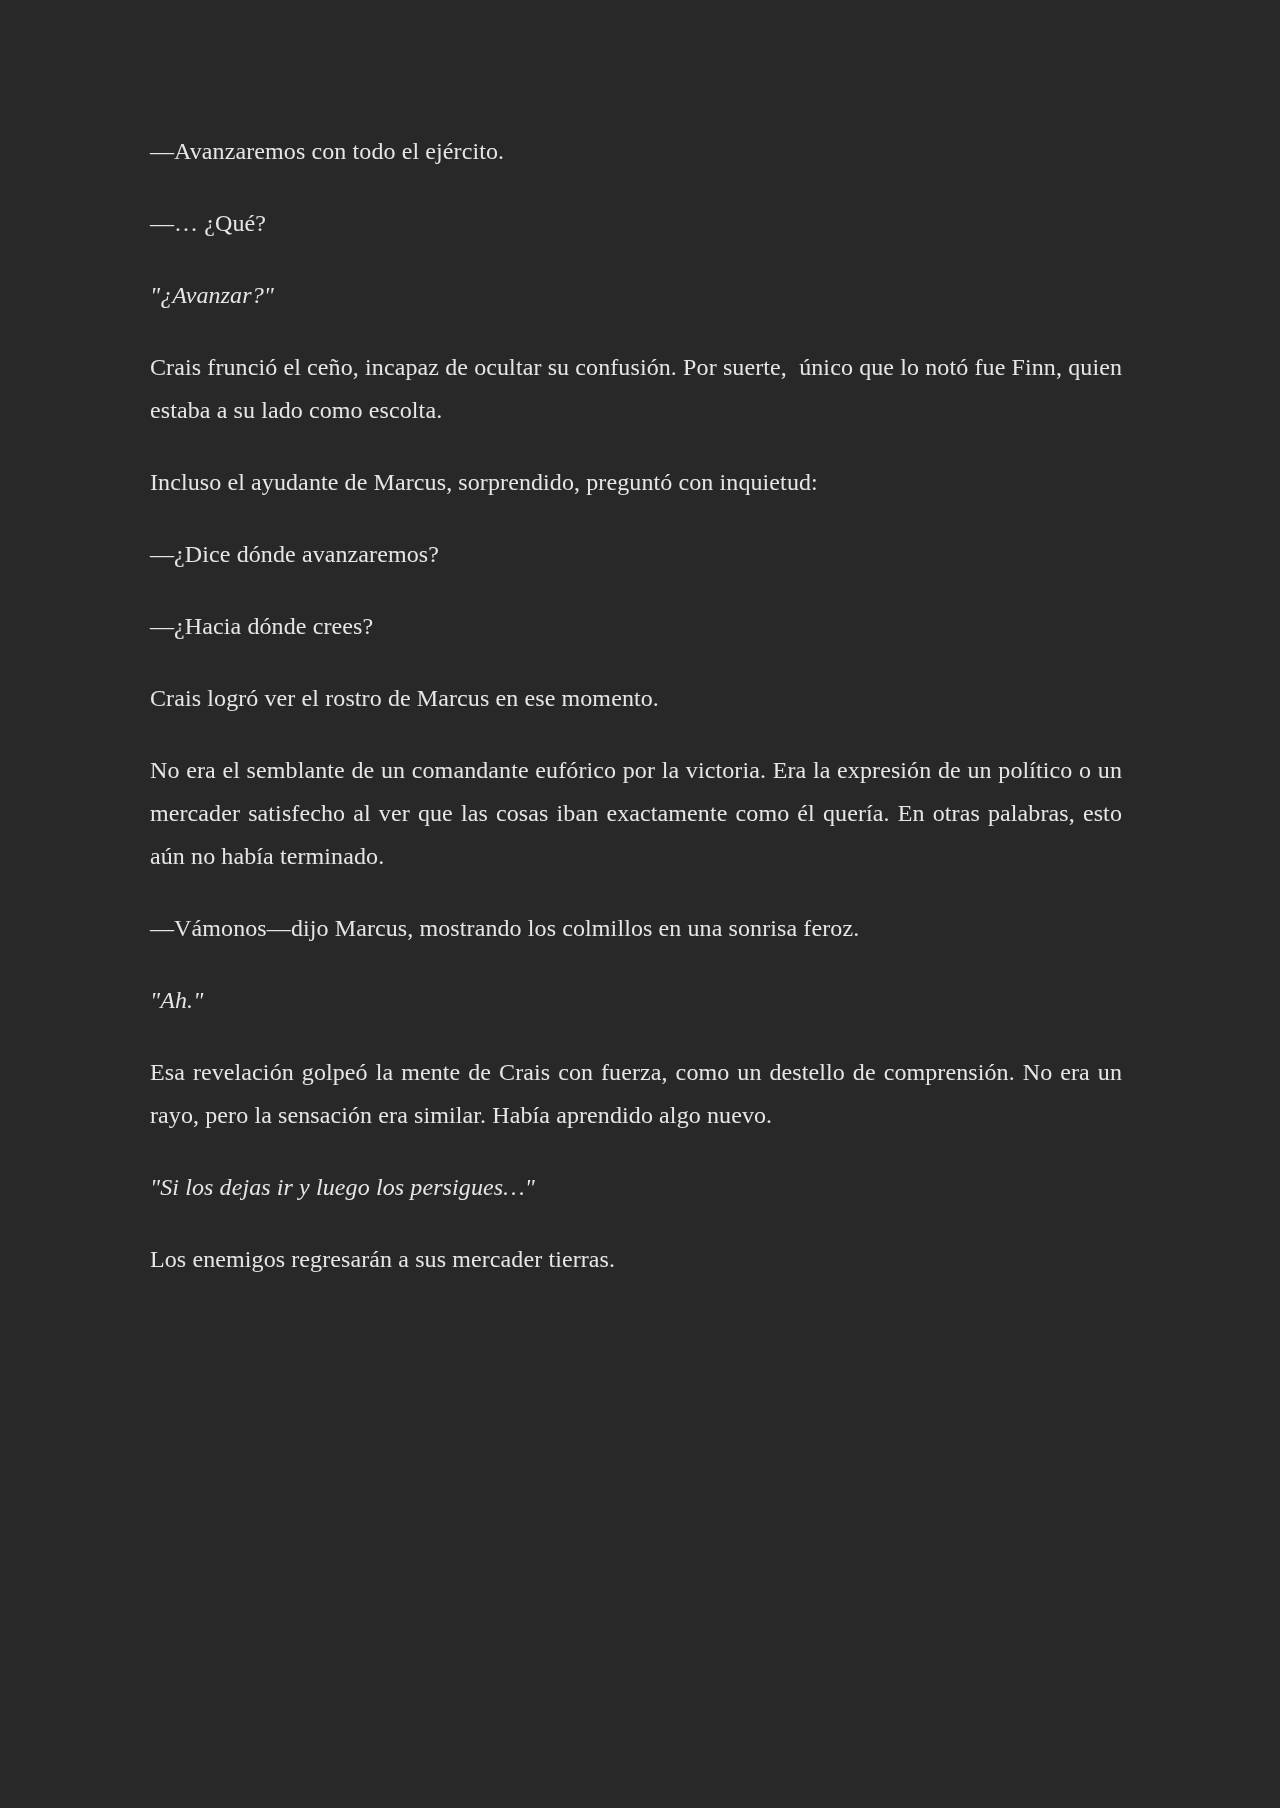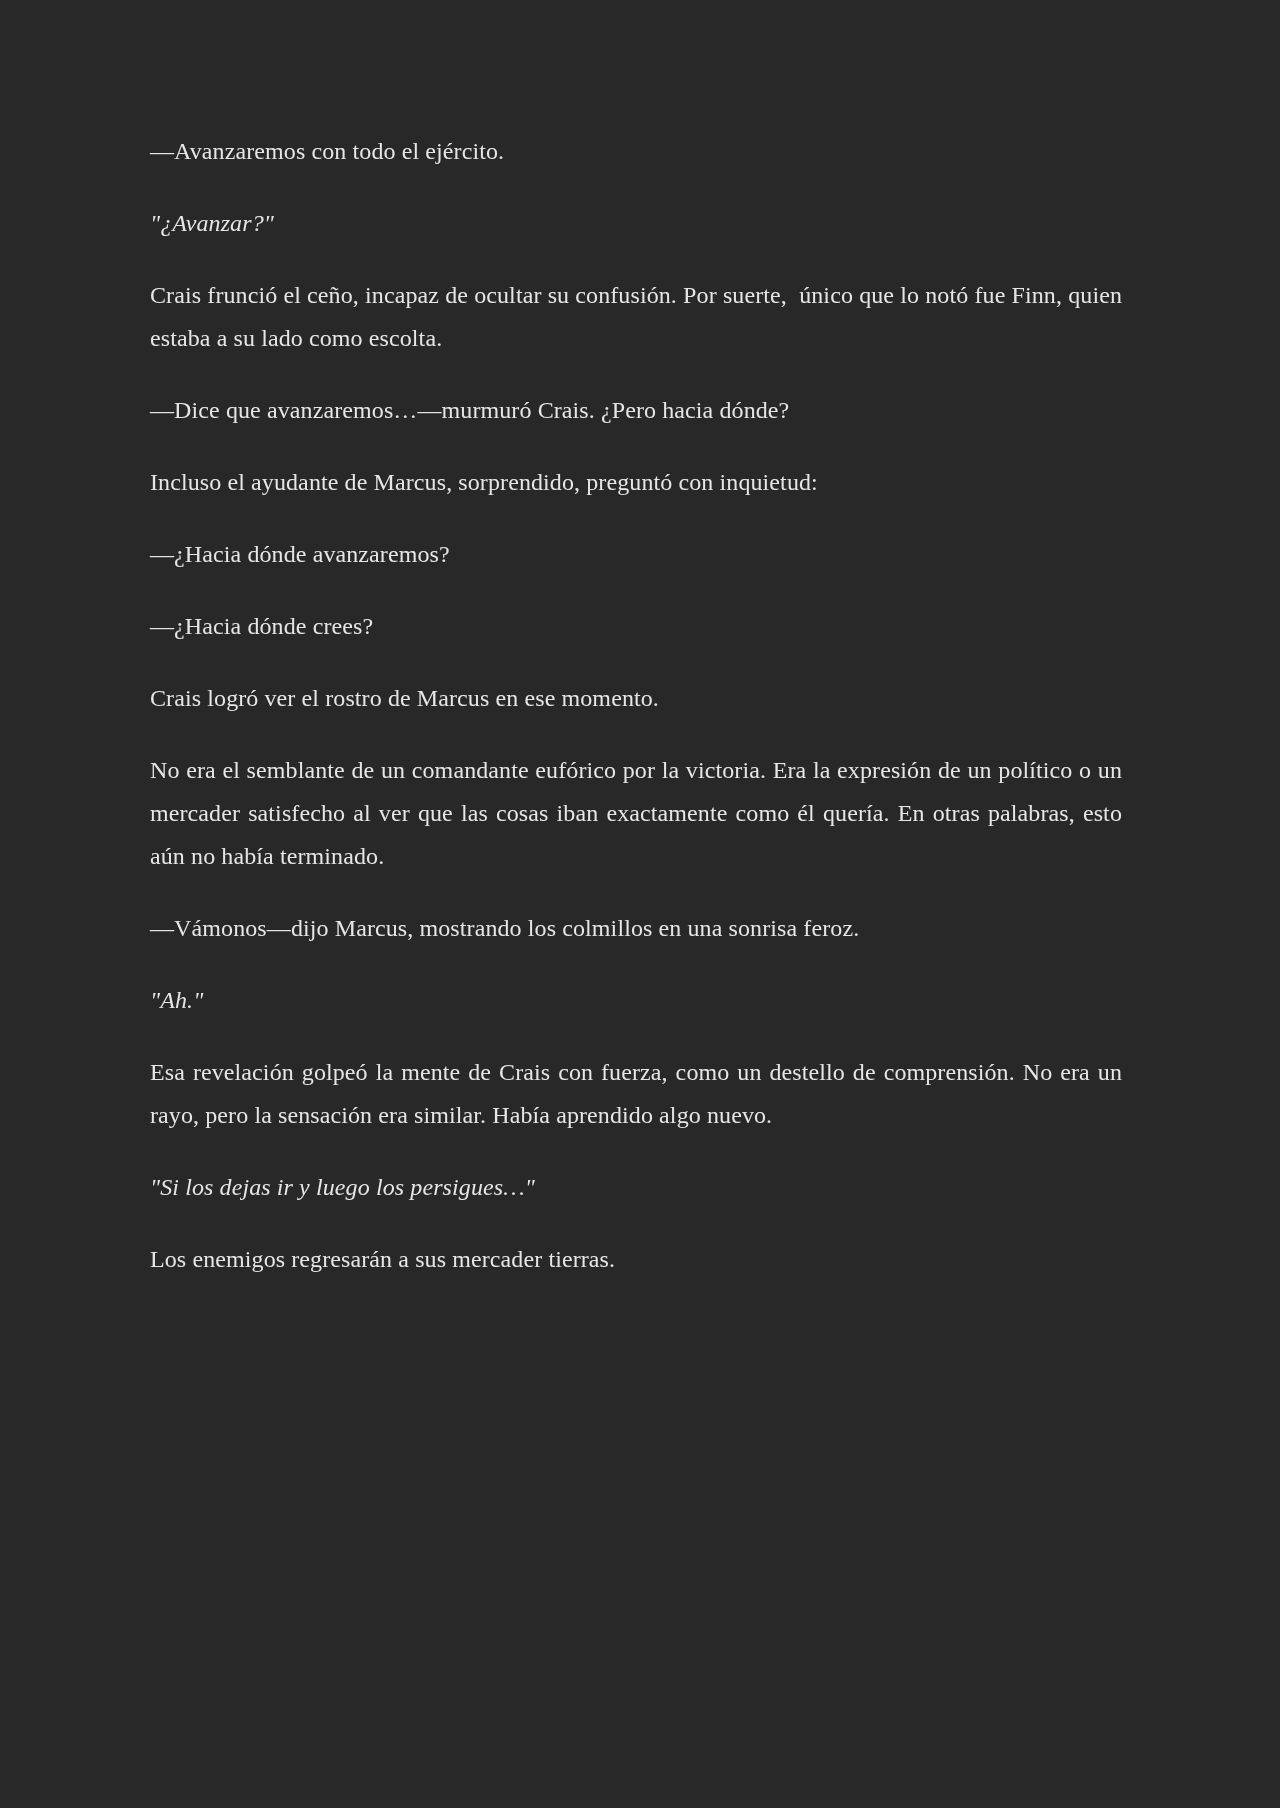"—… ¿Qué?" p { html: none -> <p>—… ¿Qué?</p> }
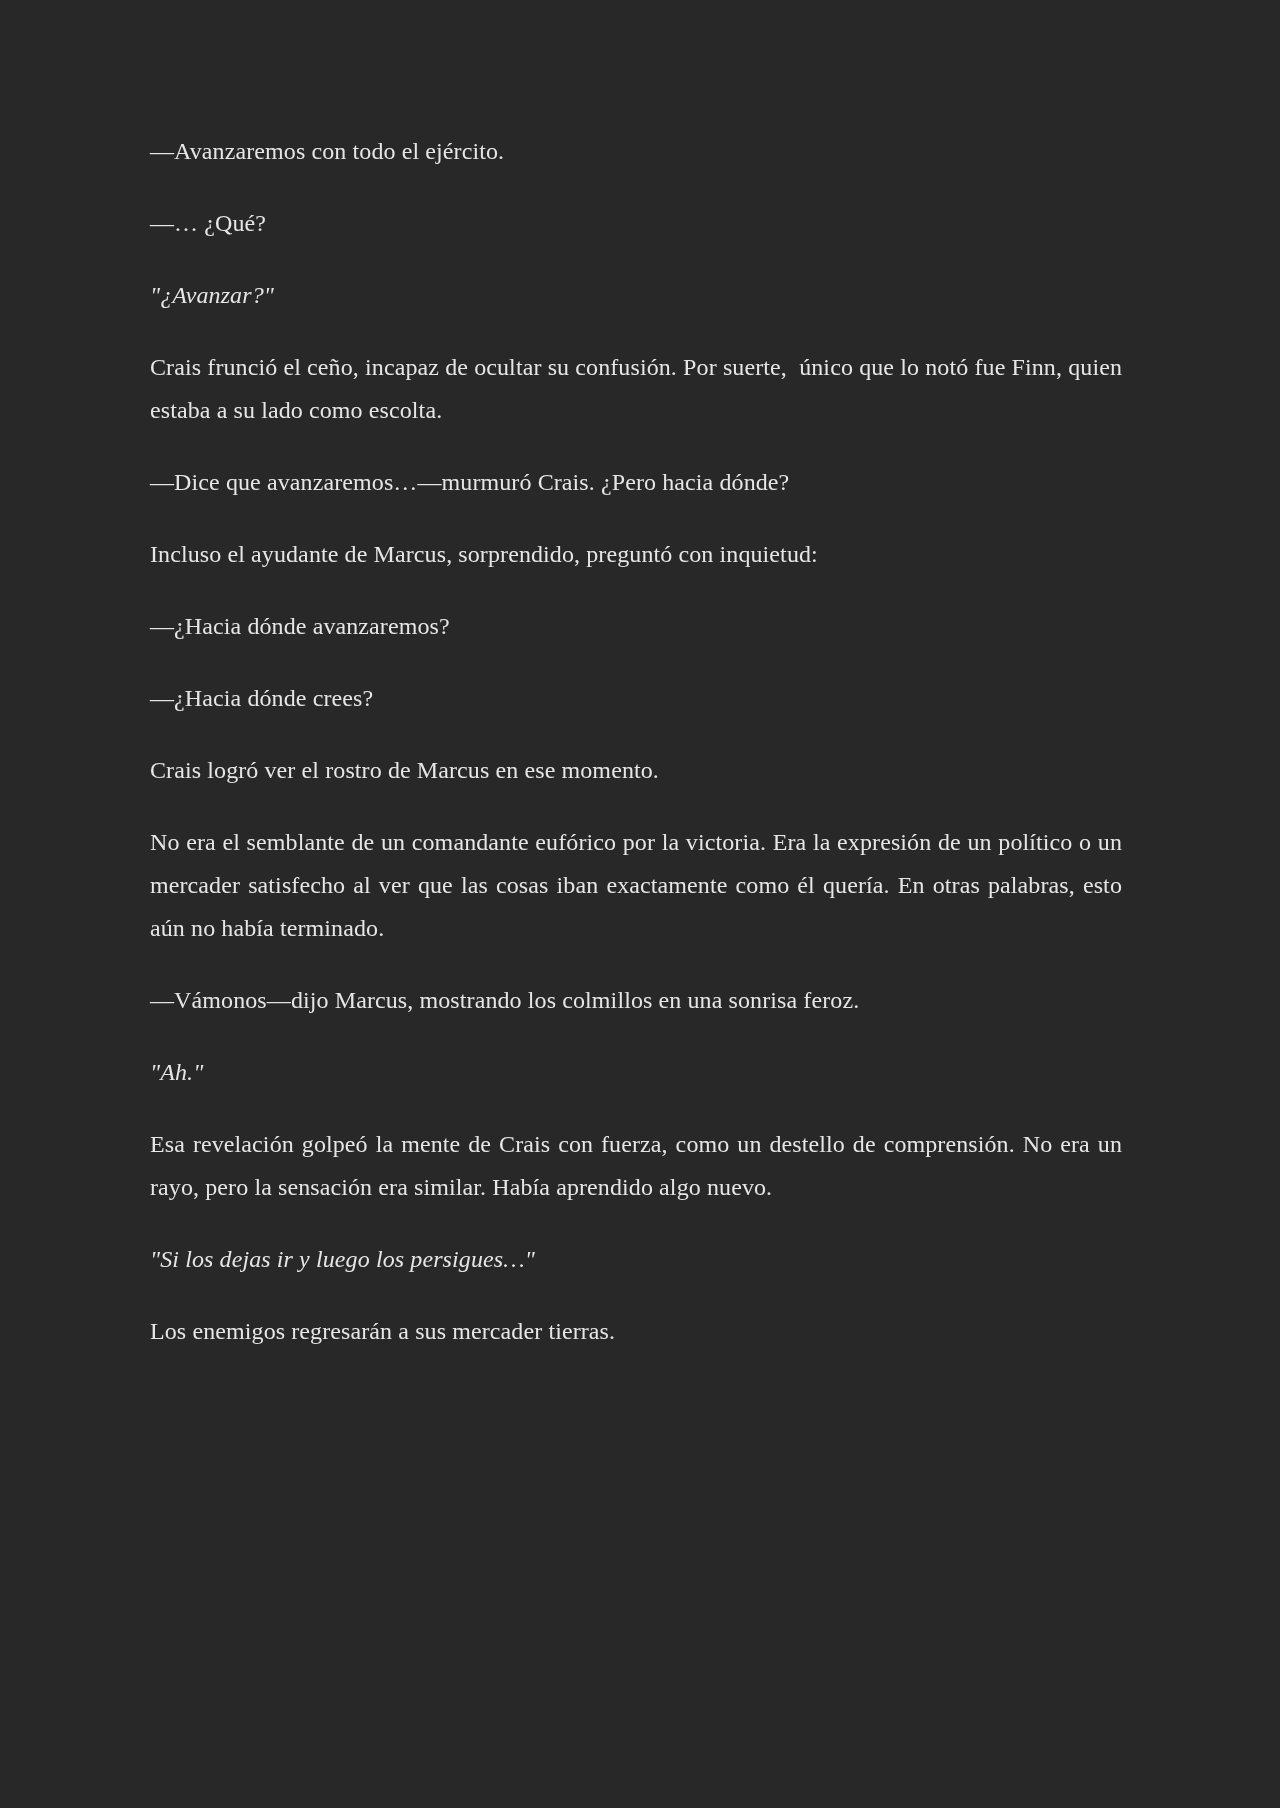"—Dice que avanzaremos…—murmuró Crais." p { html: <p>—Dice que avanzaremos…—murmuró Crais. ¿Pero hacia dónde?</p> -> none }
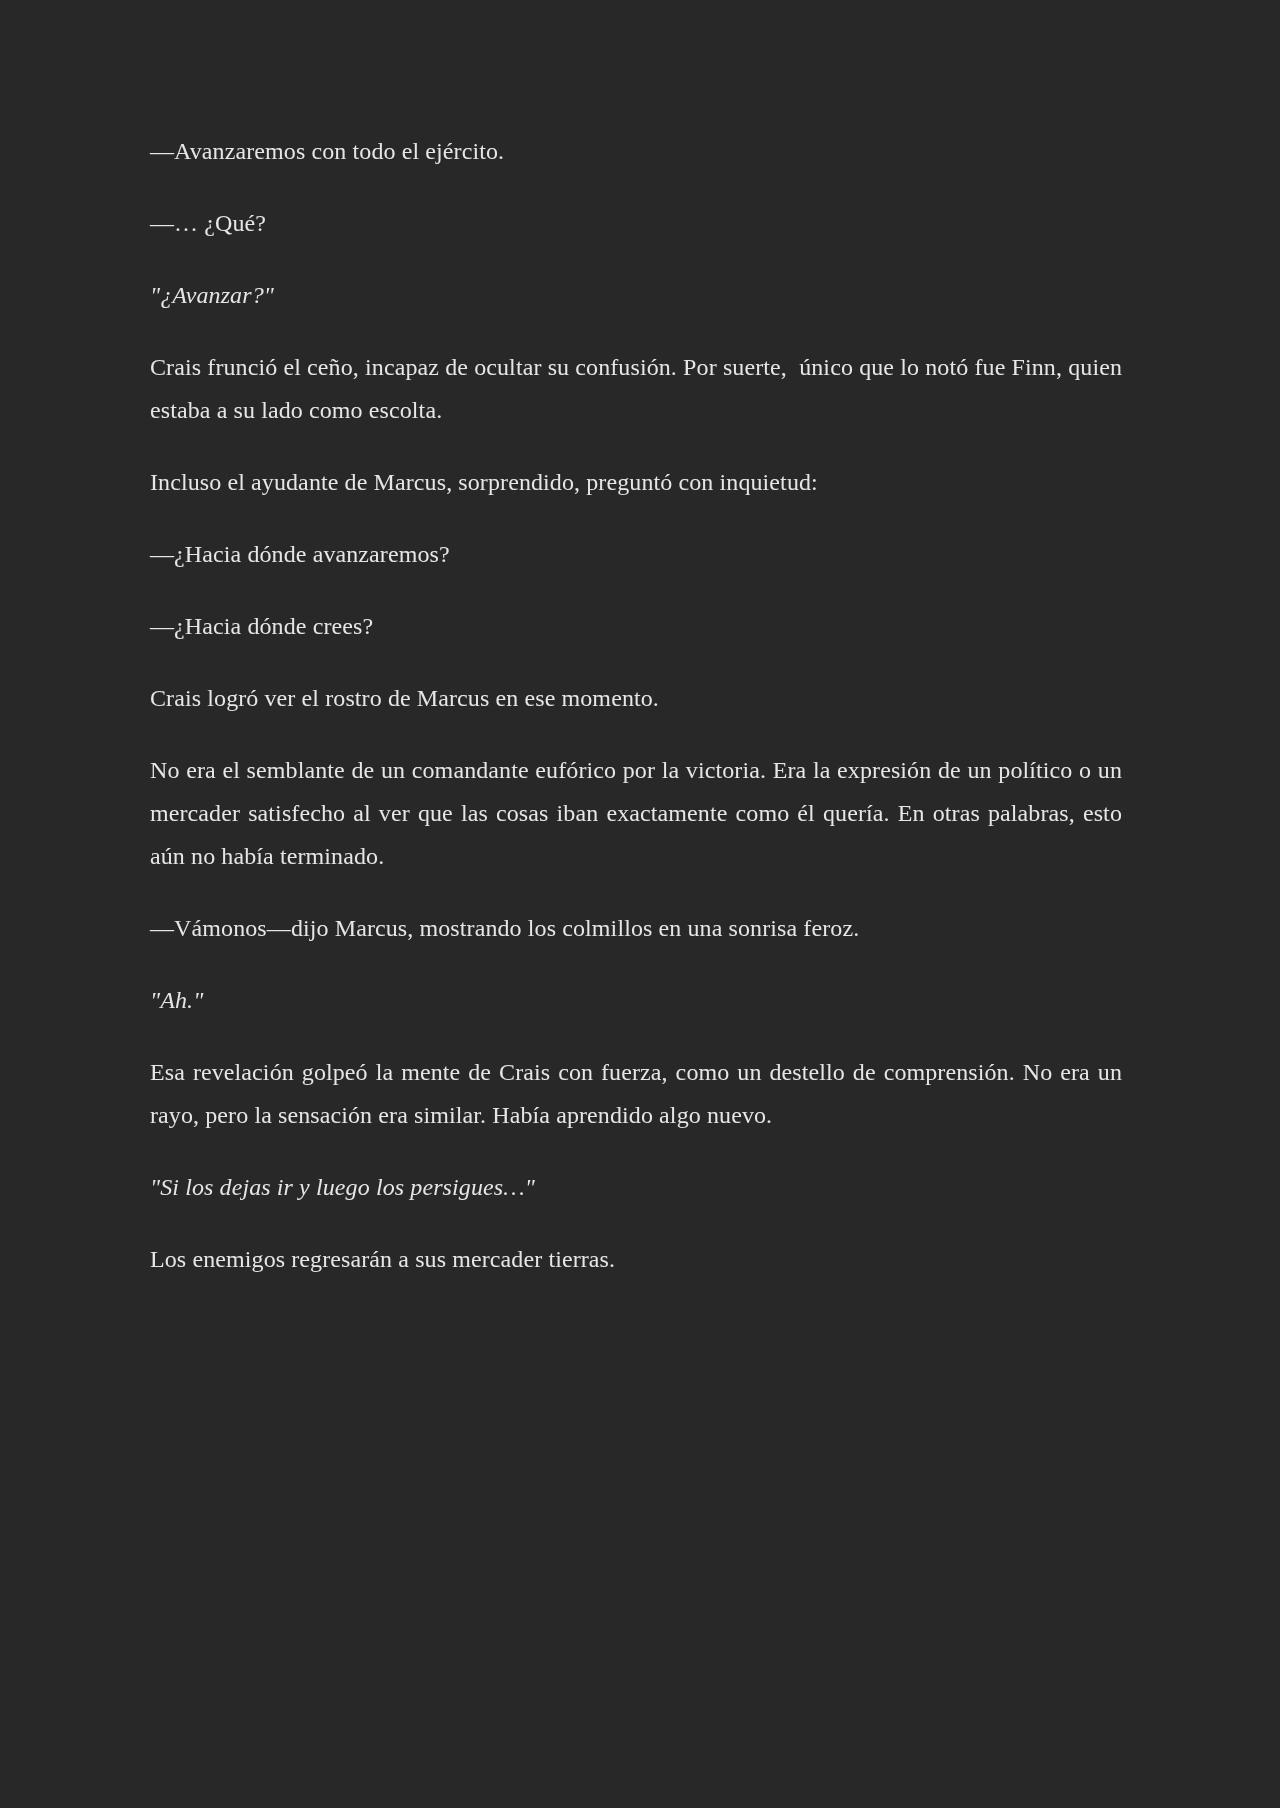"—¿Hacia dónde avanzaremos?" p { text: Hacia -> Dice }
